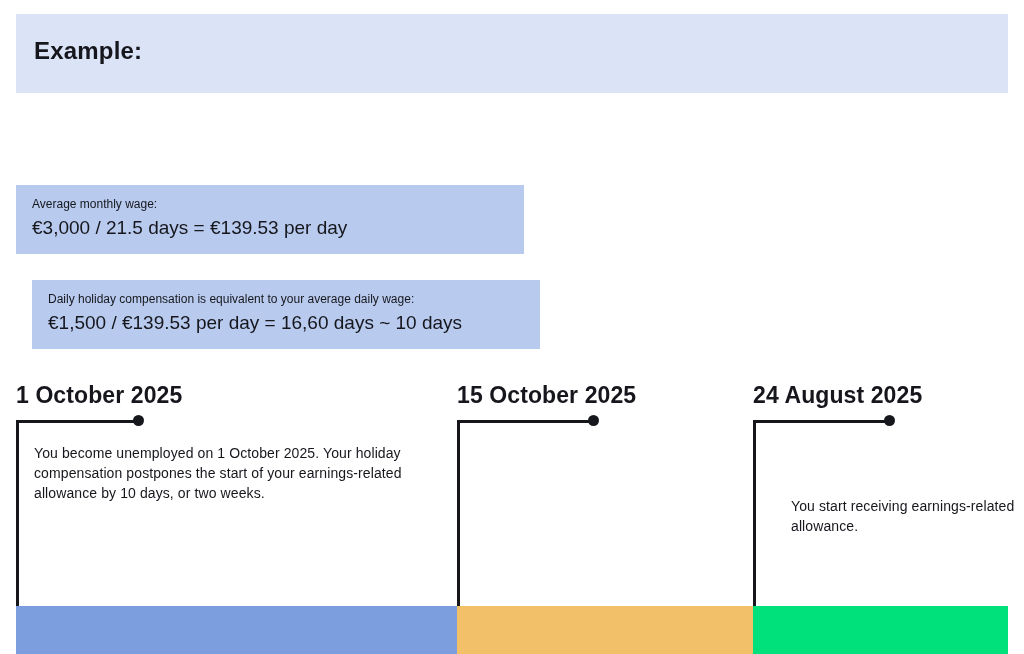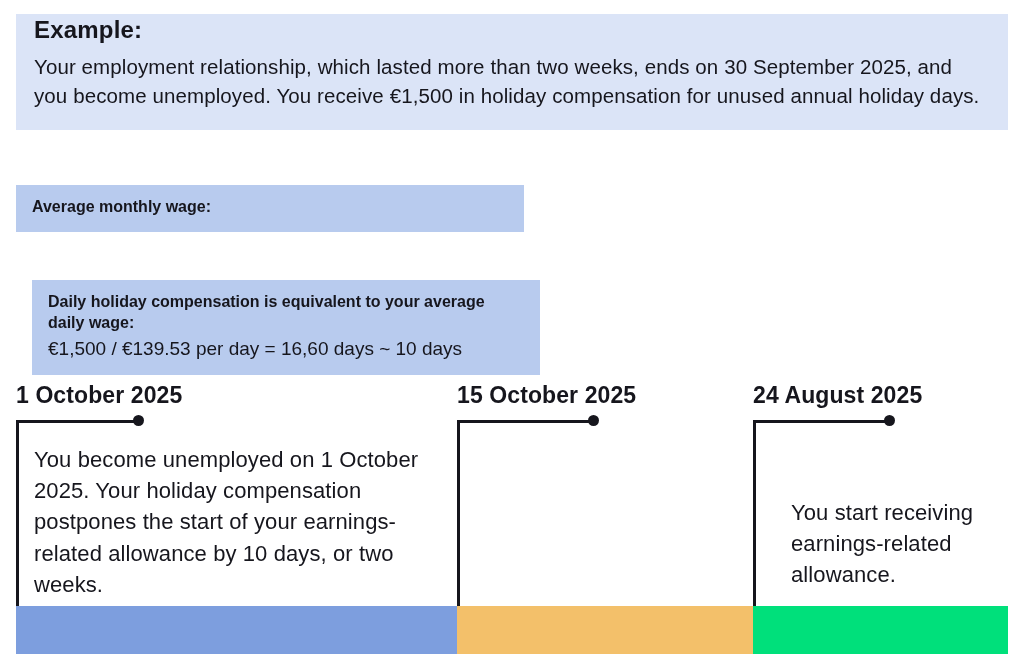"Example:" .example-box { padding: 2px 18px 20px 18px -> 23px 18px 20px 18px }
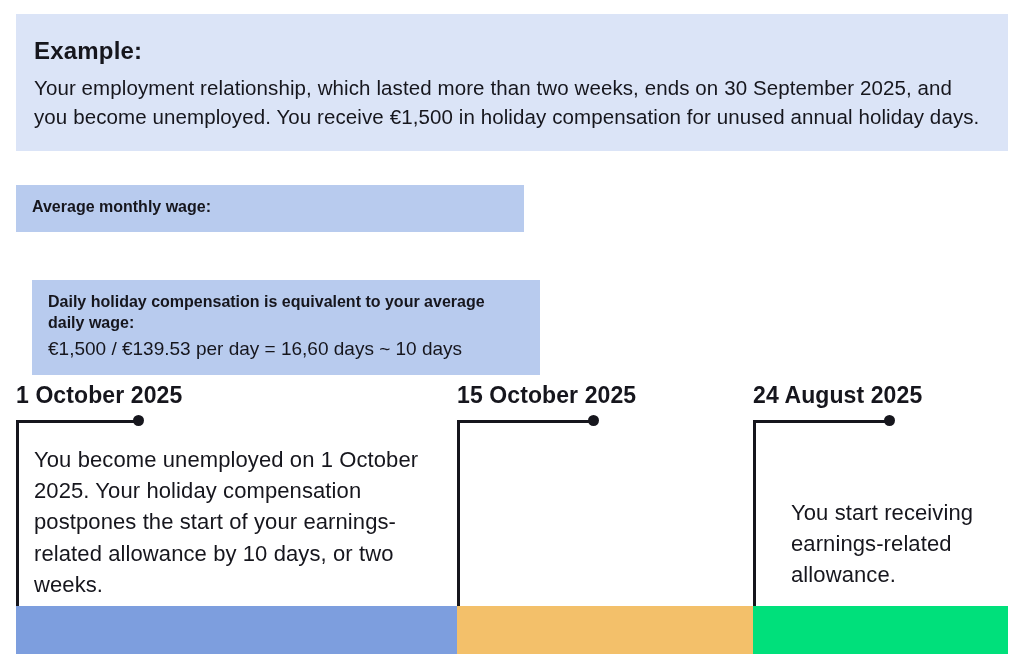"Your employment relationship, which" div.example-body { html: <div>Your employment relationship, which lasted more than two weeks, ends on 30 September 2025, and you become unemployed. You receive €1,500 in holiday compensation for unused annual holiday days.</div> -> none }
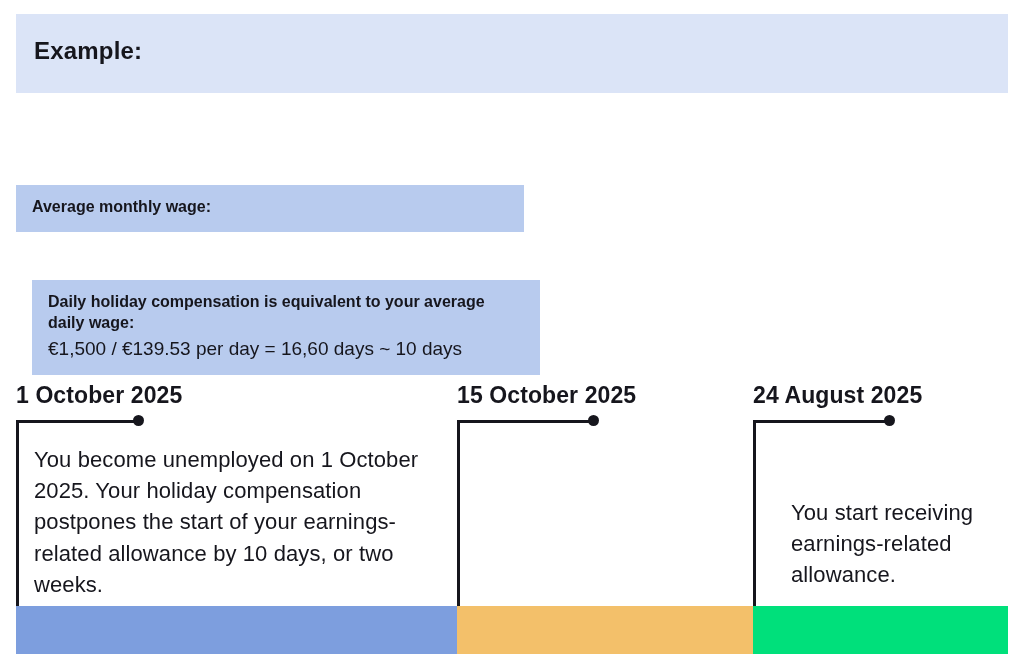"Average monthly wage:" .info-title { font-size: 16px -> 12px; font-weight: bold -> normal }
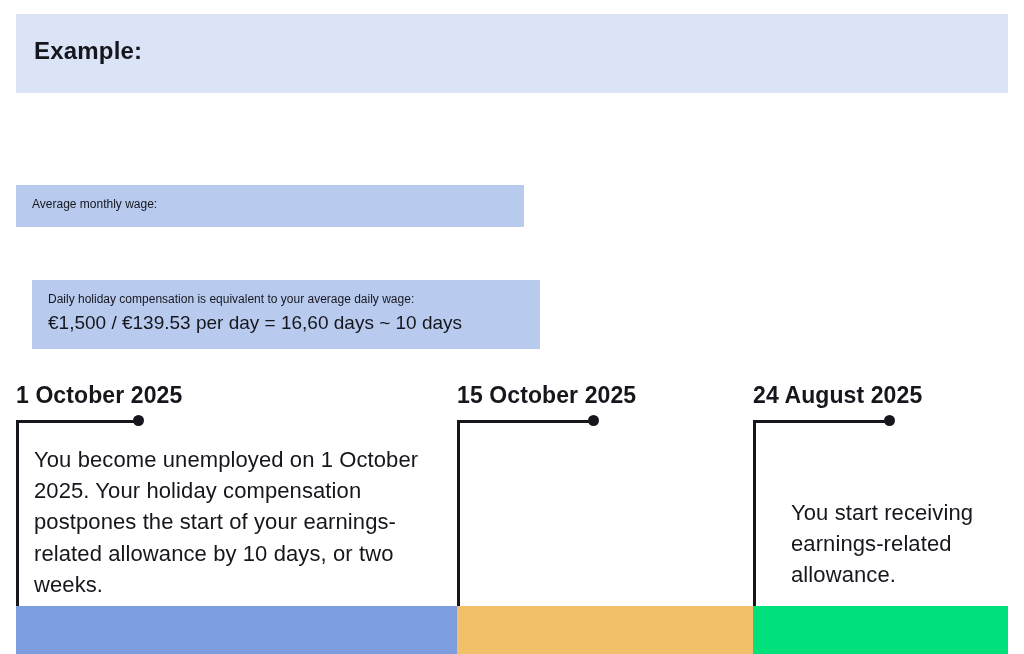"€3,000 / 21.5 days =" div.info-value { html: none -> <div>€3,000 / 21.5 days = €139.53 per day</div> }
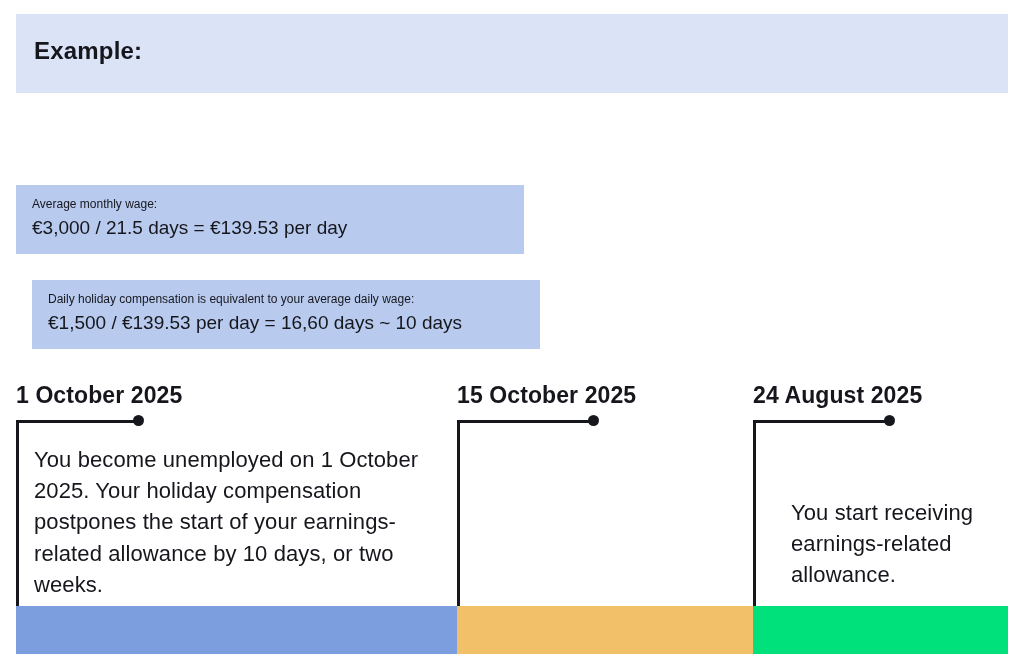"You become unemployed on 1" .tl-text { font-size: 22px -> 14px }
